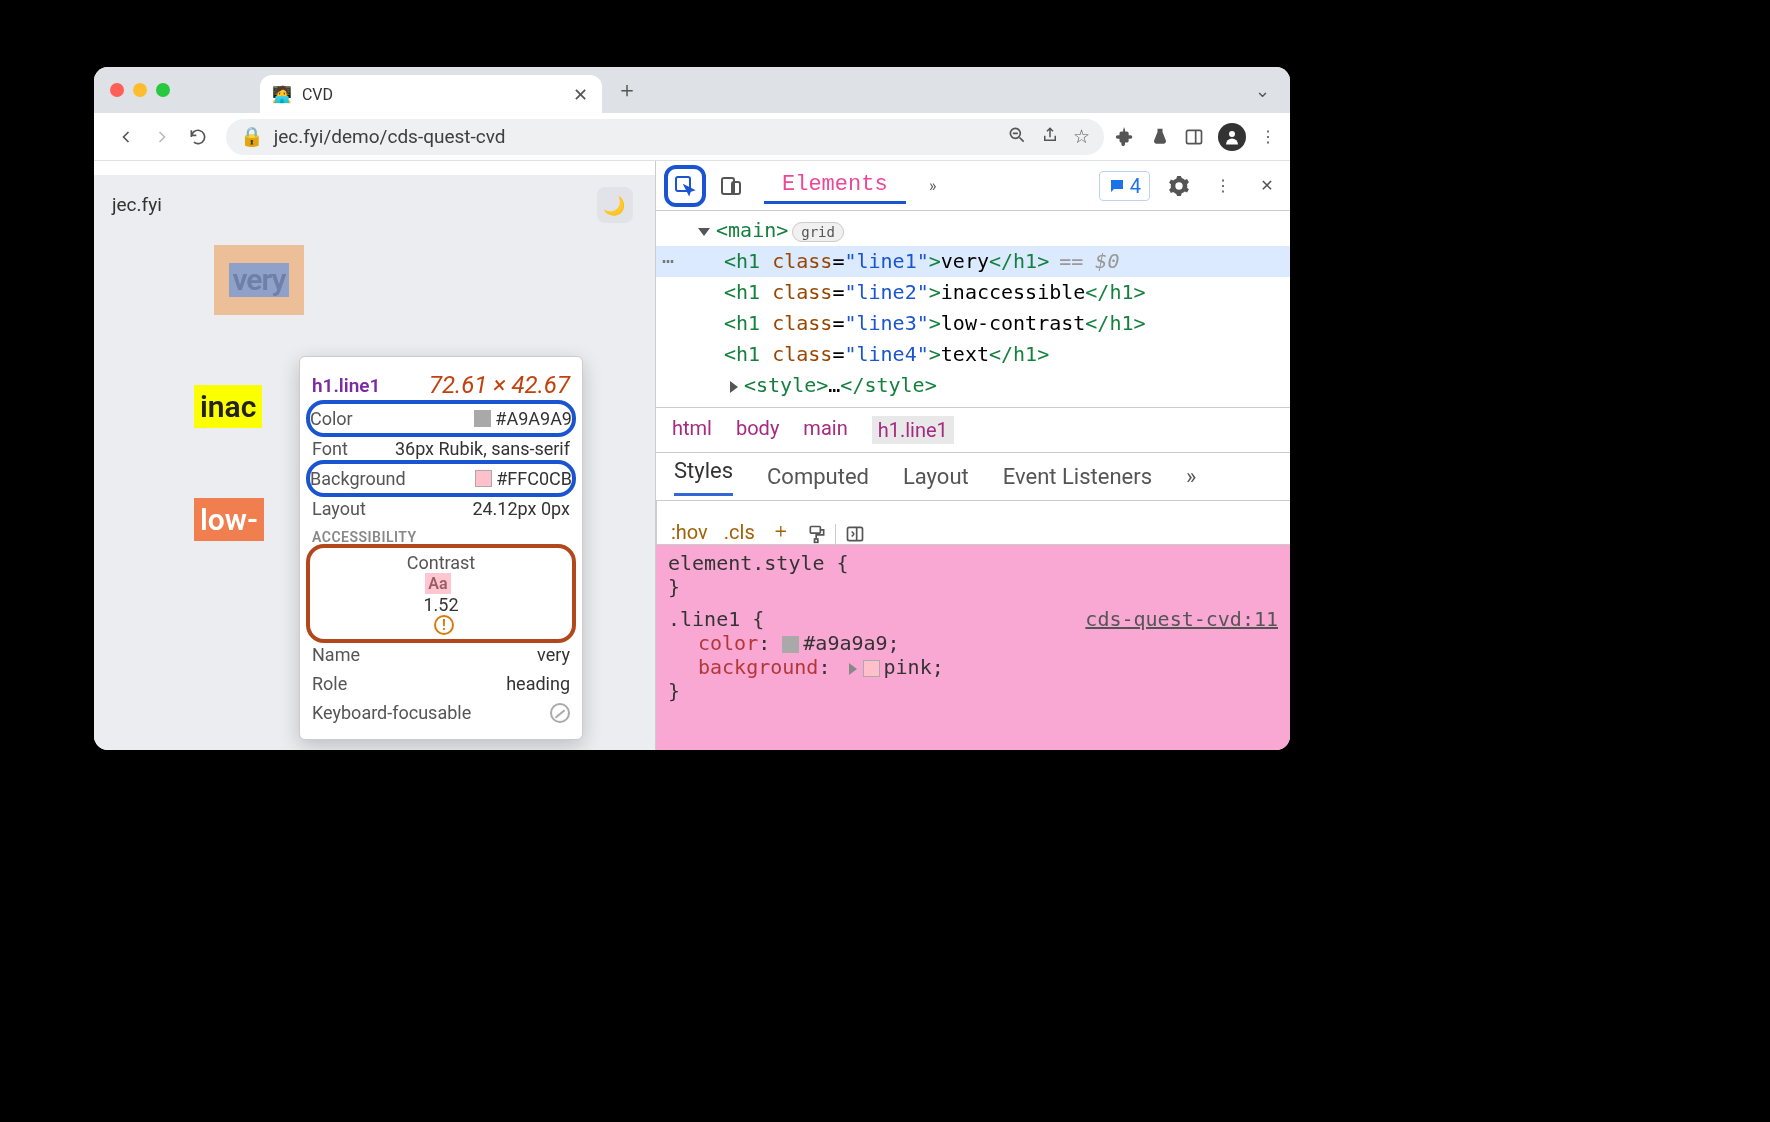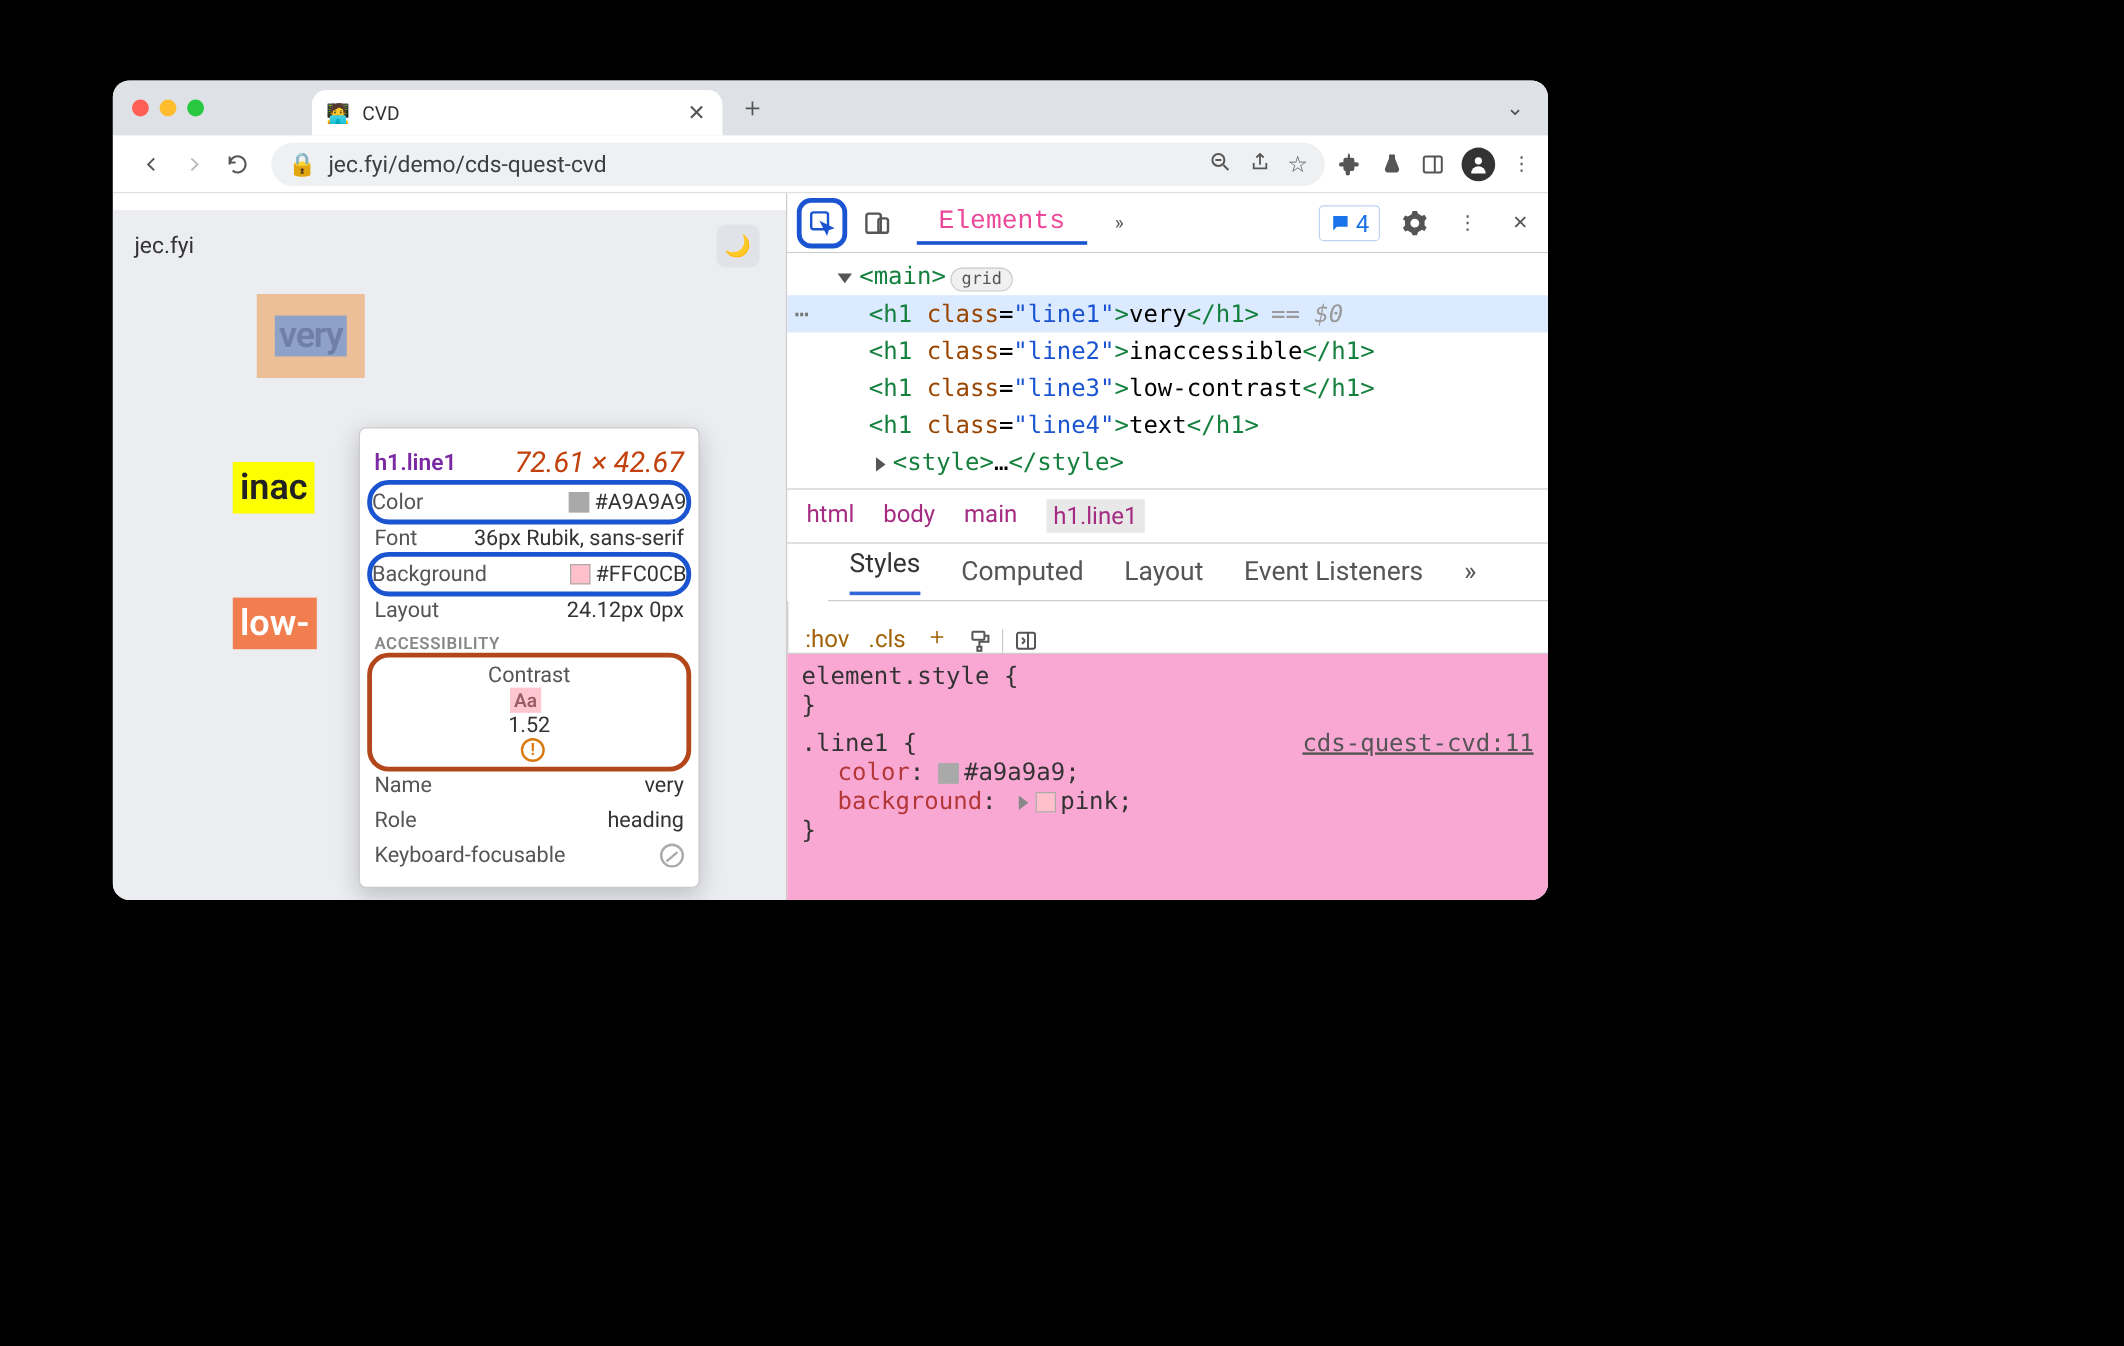"Styles" .style-tabs { margin-left: 34px -> none }
